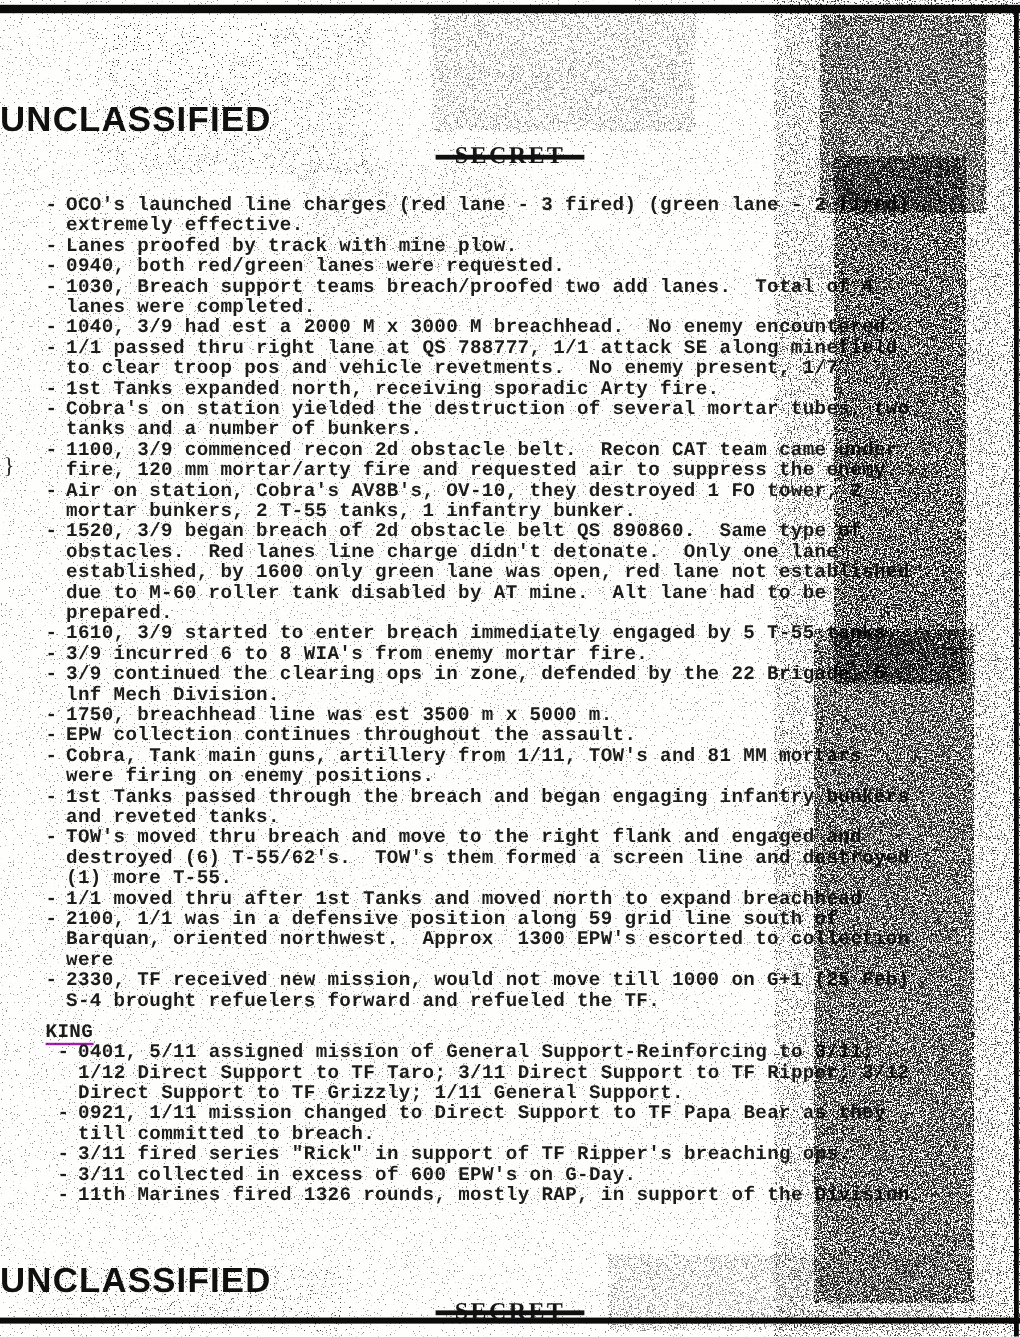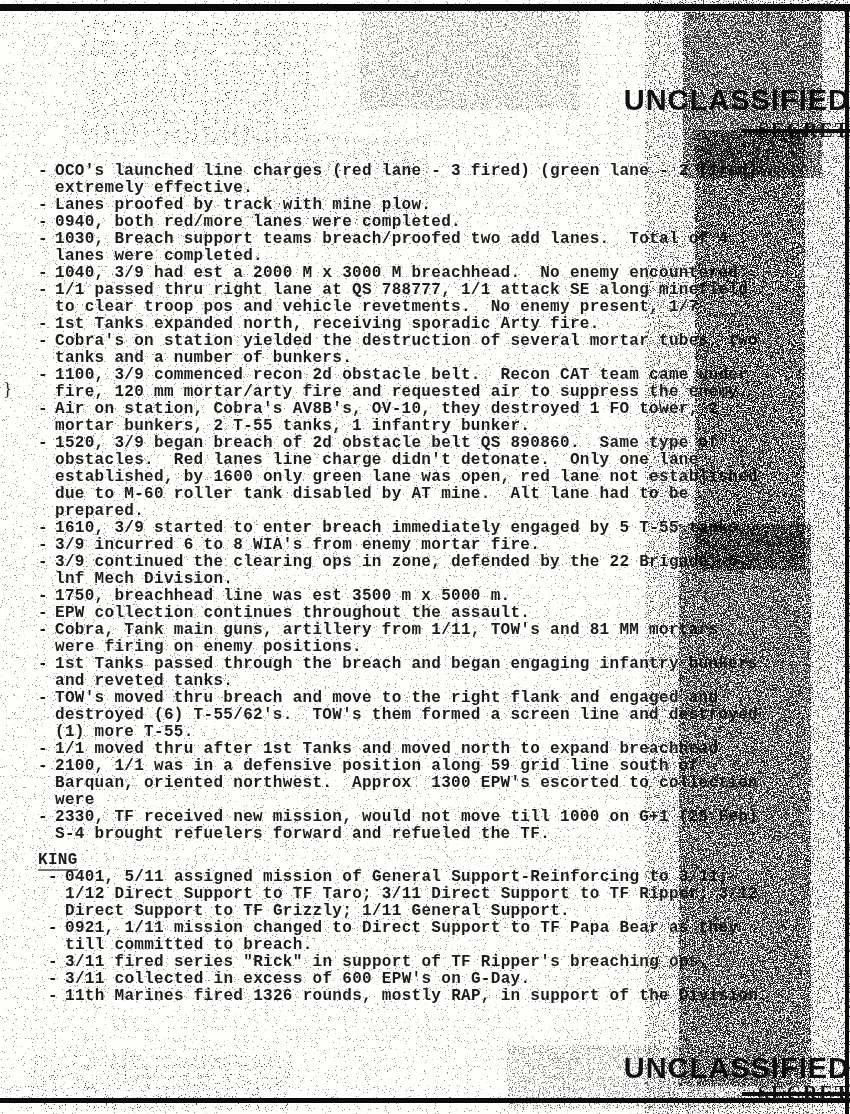"UNCLASSIFIED" .banner { text-align: right -> left }
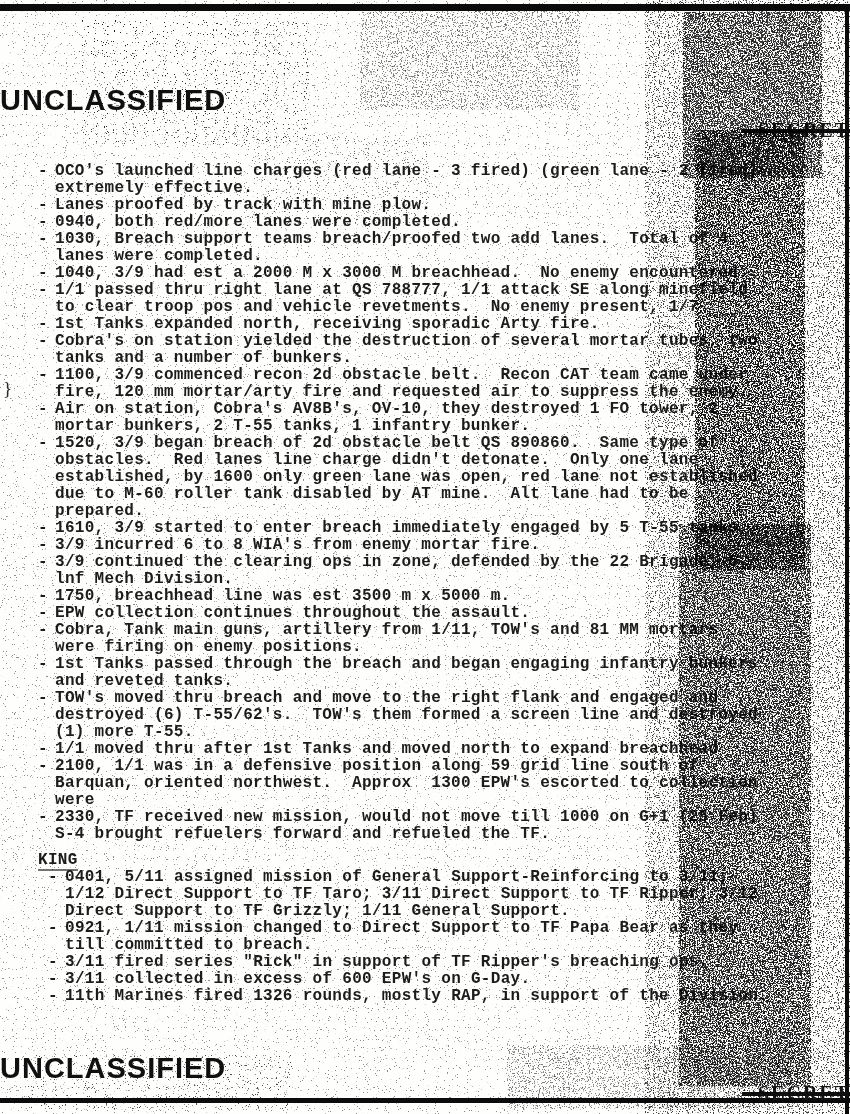"SECRET" .struck-wrap { text-align: right -> center }
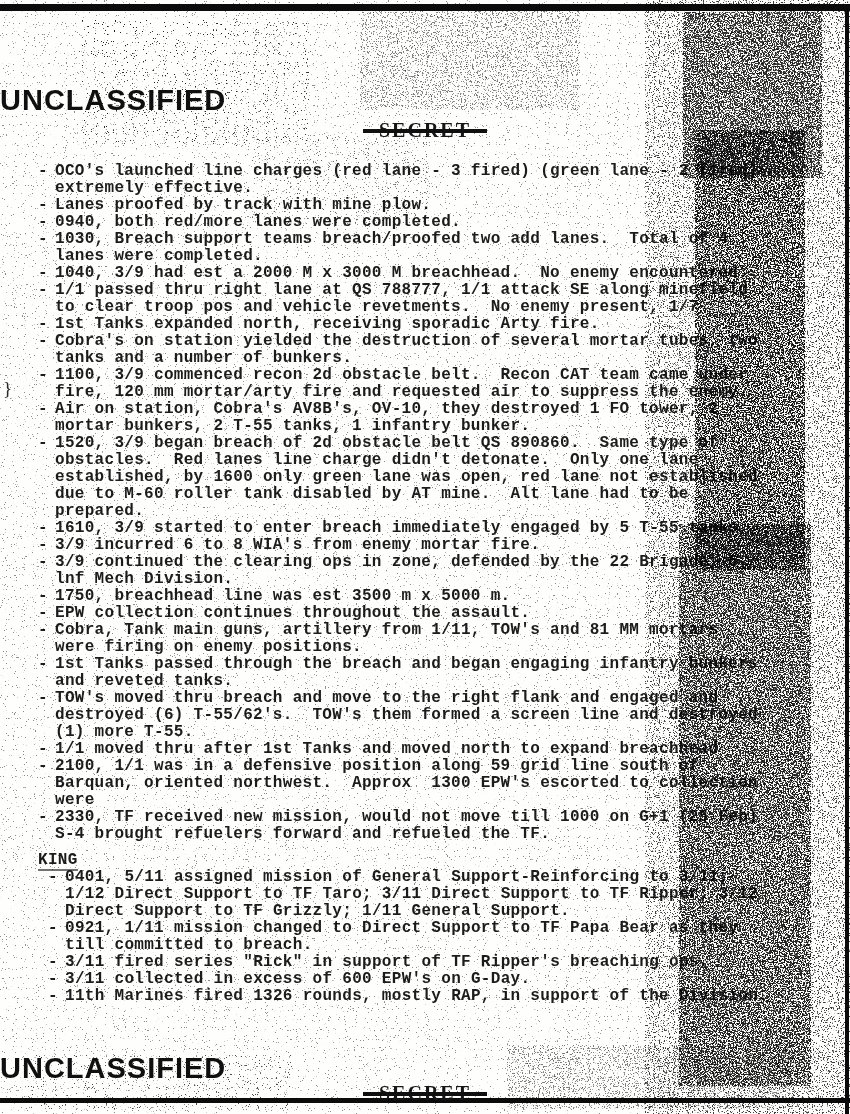"0940, both red/more lanes were" span { text: red/more lanes were completed -> red/green lanes were requested }
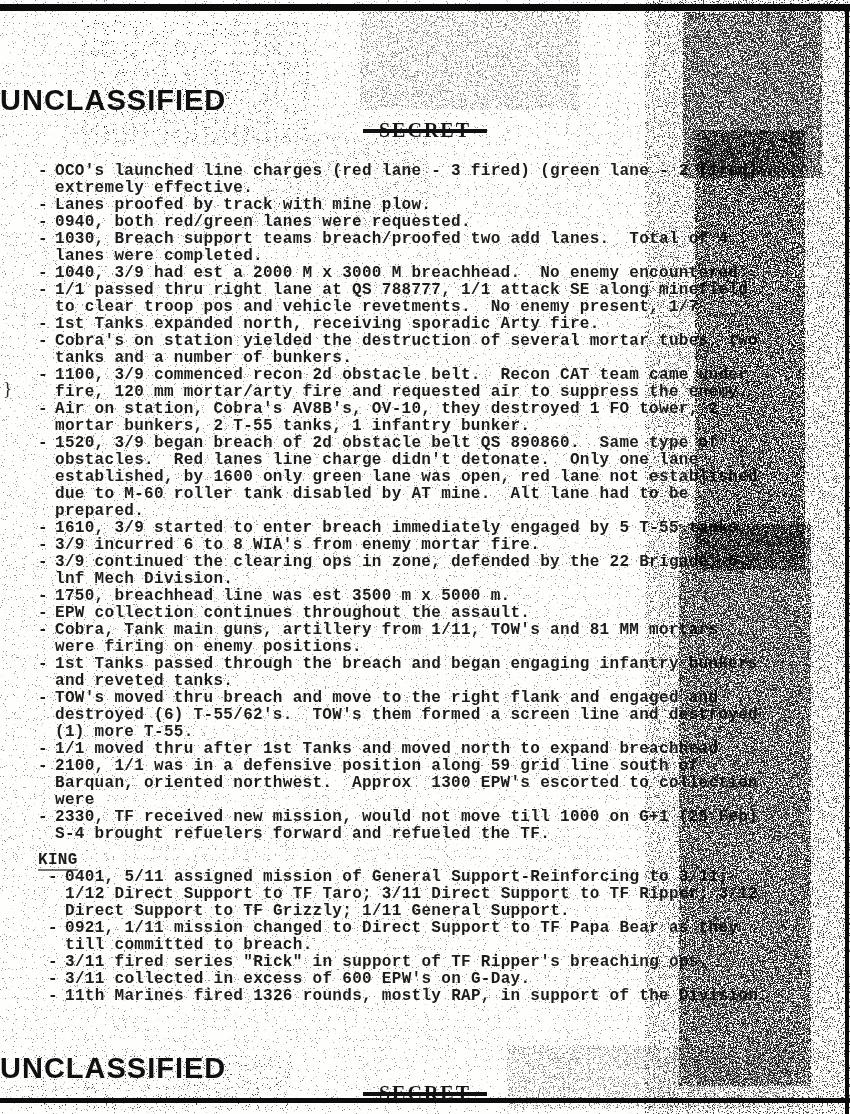"KING" .heading span { border-bottom: 2px solid #737373 -> 2px solid #a21caf }
